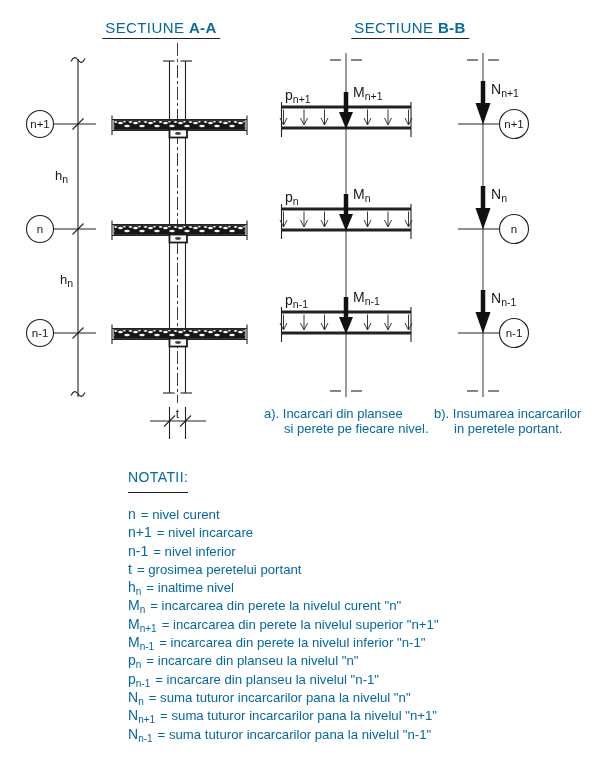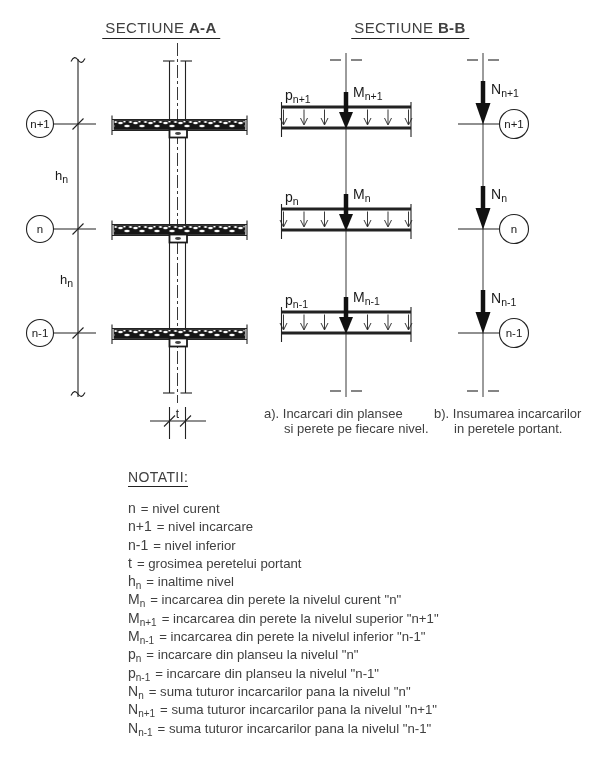"SECTIUNE A-A" .page { color: #404040 -> #0369a1 }
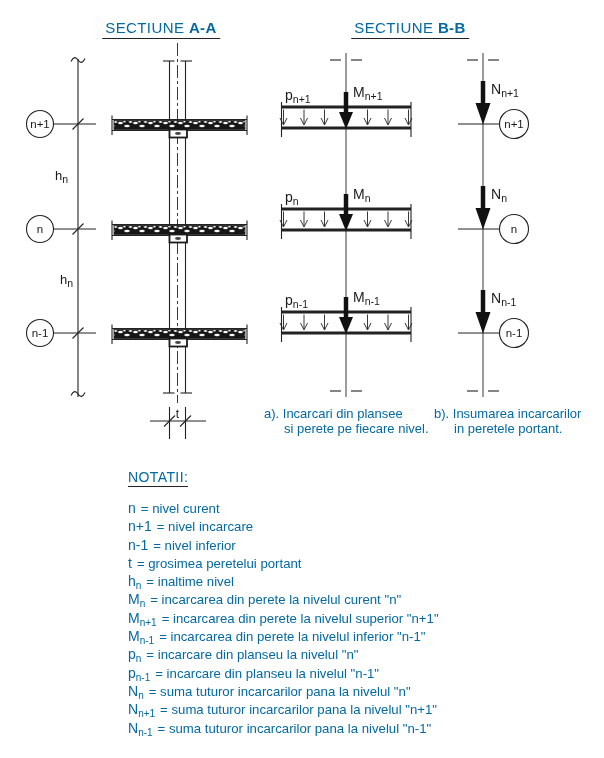"NOTATII:" .not-title { padding-bottom: 1px -> 7px }
